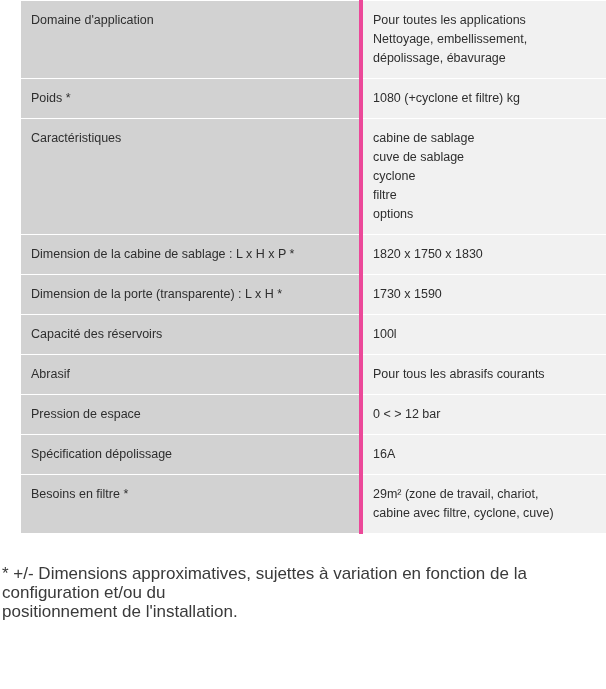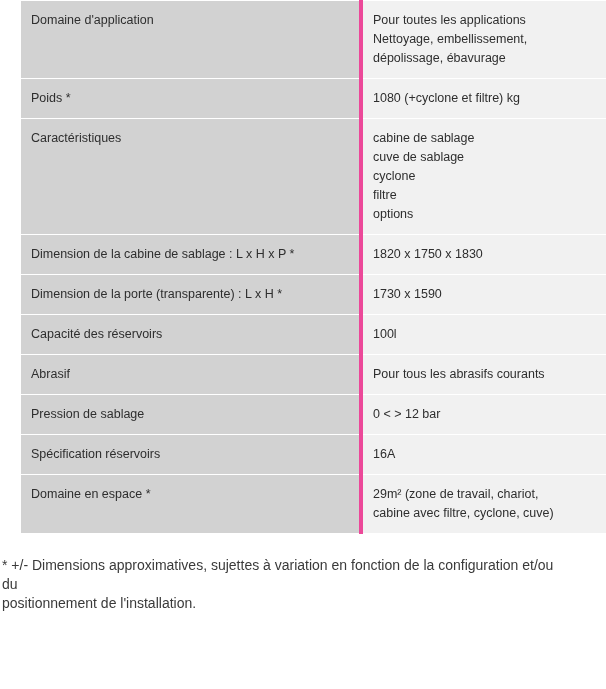"Pression de sablage" td.label-cell { text: sablage -> espace }
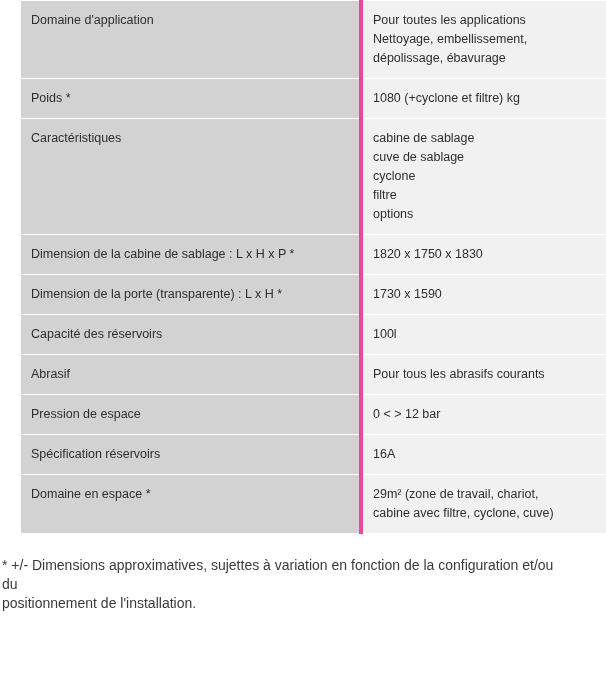"Spécification réservoirs" td.label-cell { text: réservoirs -> dépolissage }
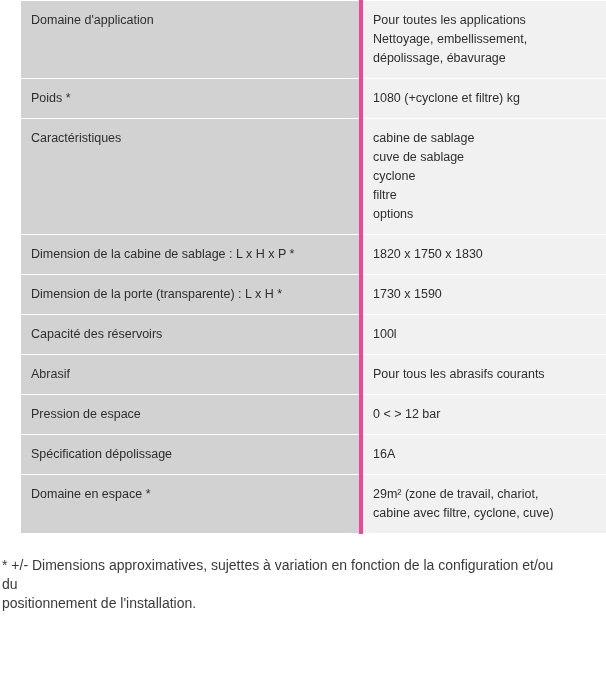"Domaine en espace *" td.label-cell { text: Domaine en espace -> Besoins en filtre }
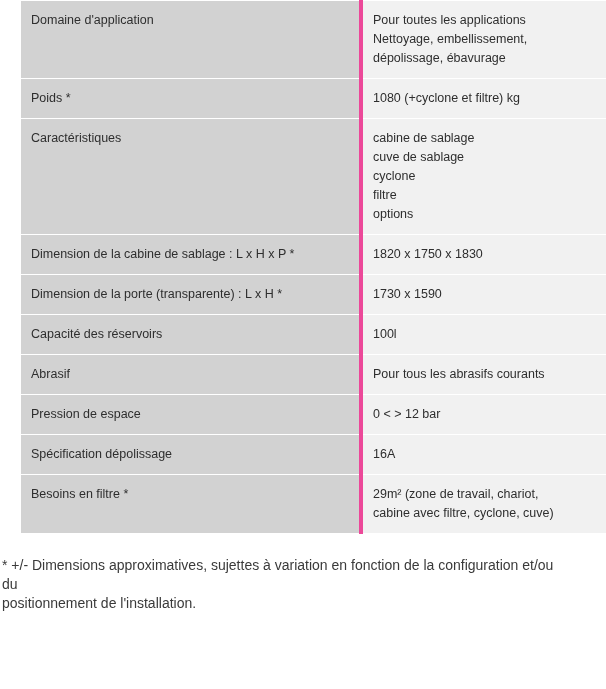"* +/- Dimensions approximatives," .footnote { font-size: 14px -> 17px; padding: 22px 2px 0 2px -> 30px 2px 0 2px }
